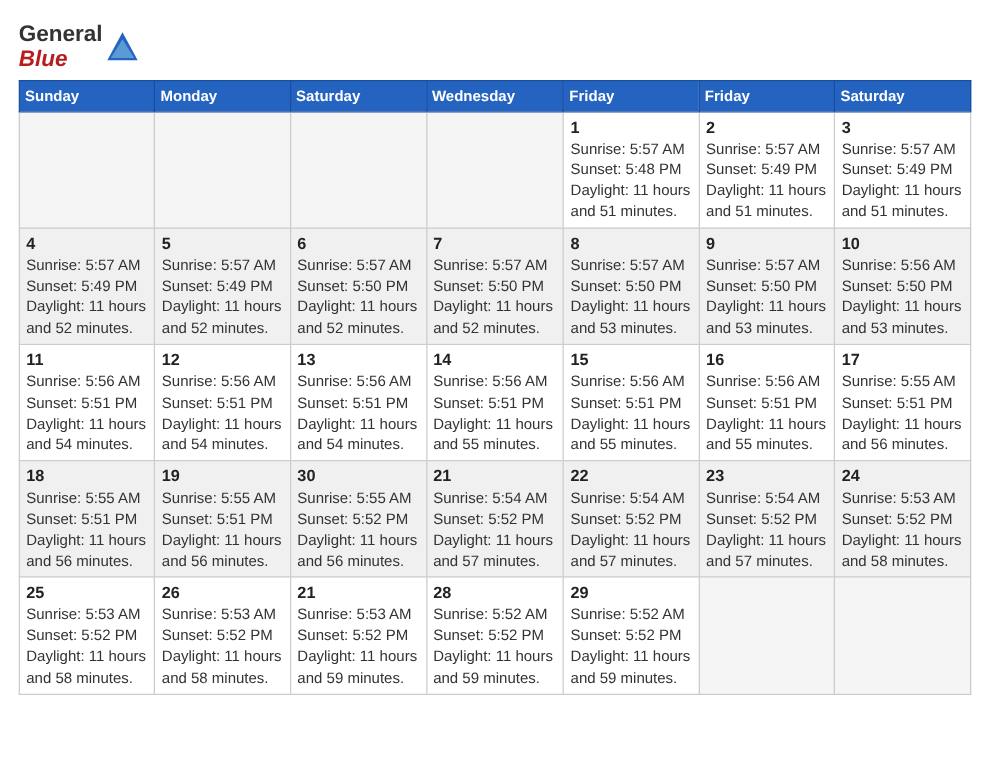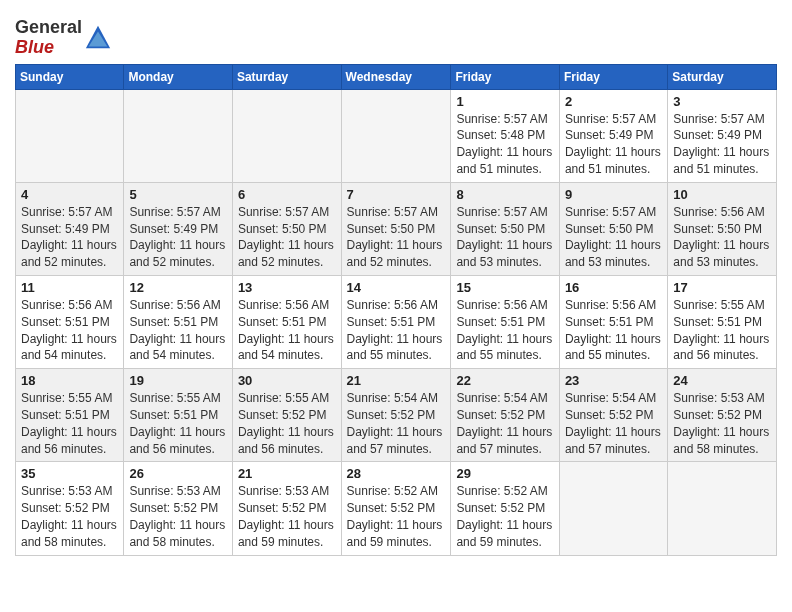"35" span.day-num { text: 35 -> 25 }
